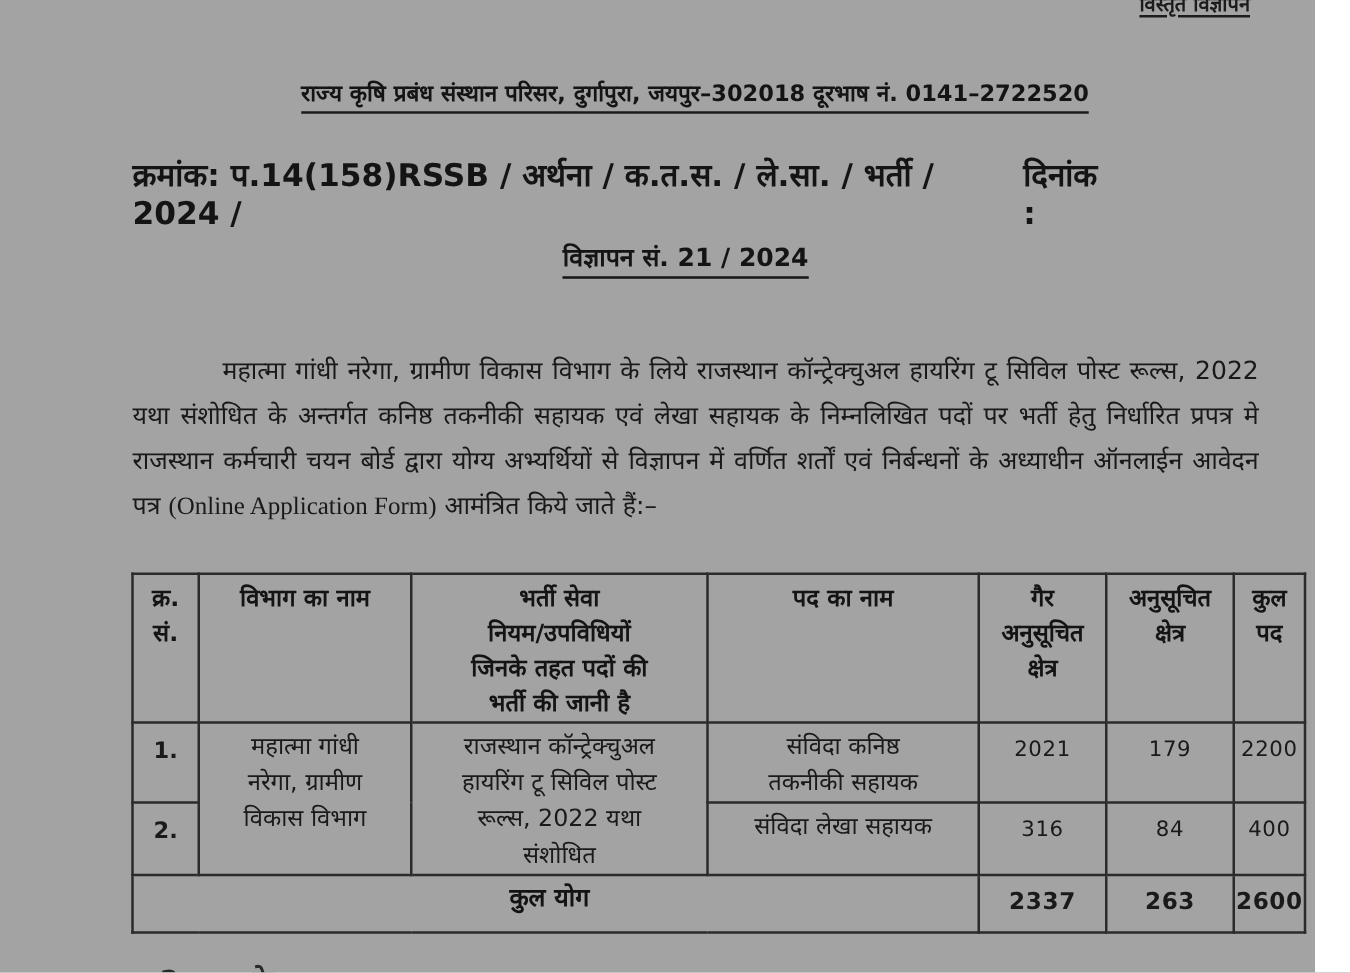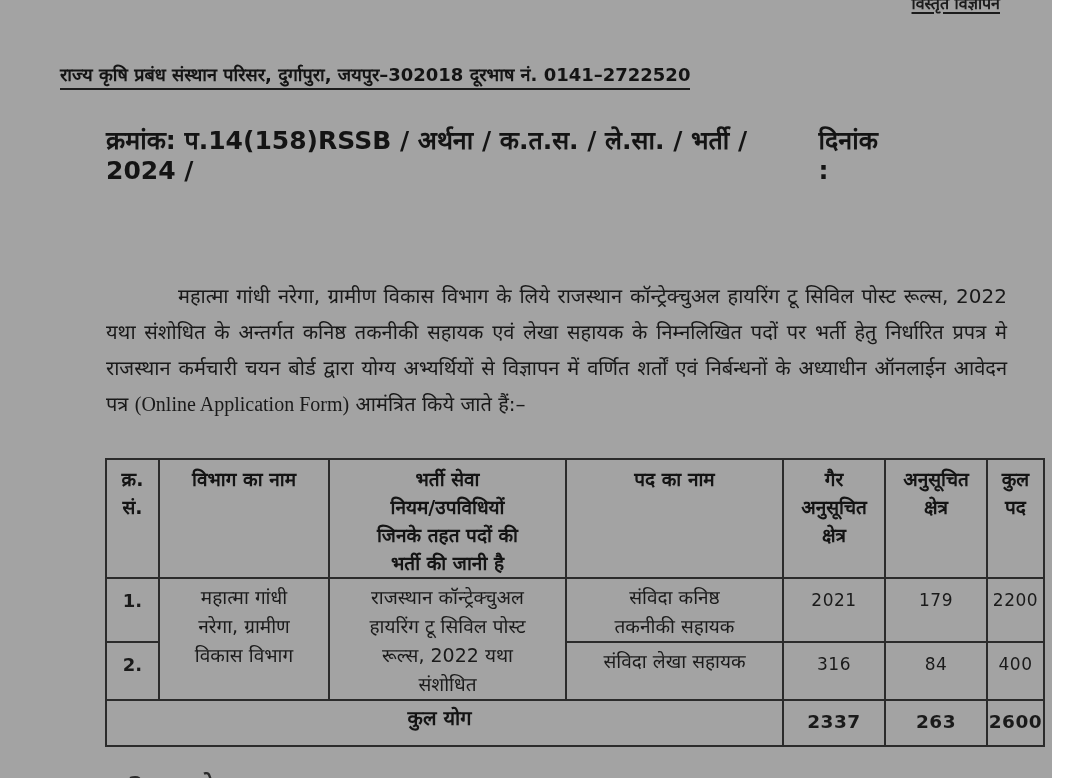"राज्य कृषि प्रबंध संस्थान परिसर," .org-subtitle { text-align: none -> center }
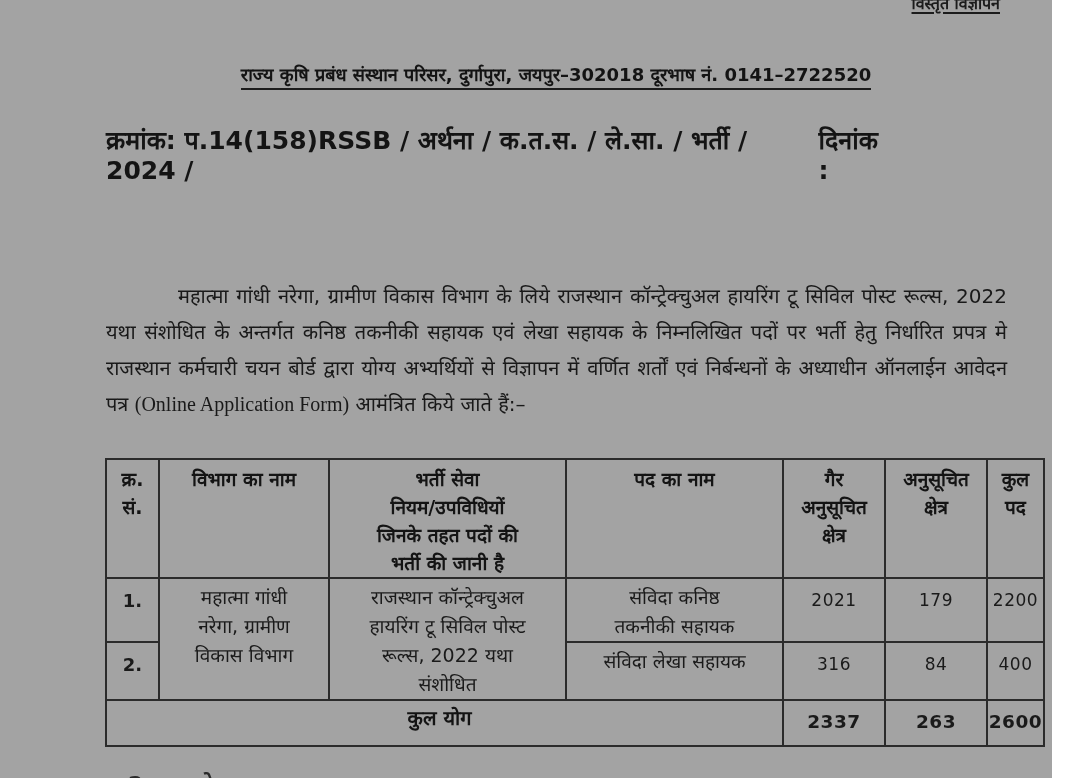"विज्ञापन सं. 21 / 2024" div.notice-no { html: none -> <div> <span>विज्ञापन सं. 21 / 2024</span> </div> }
